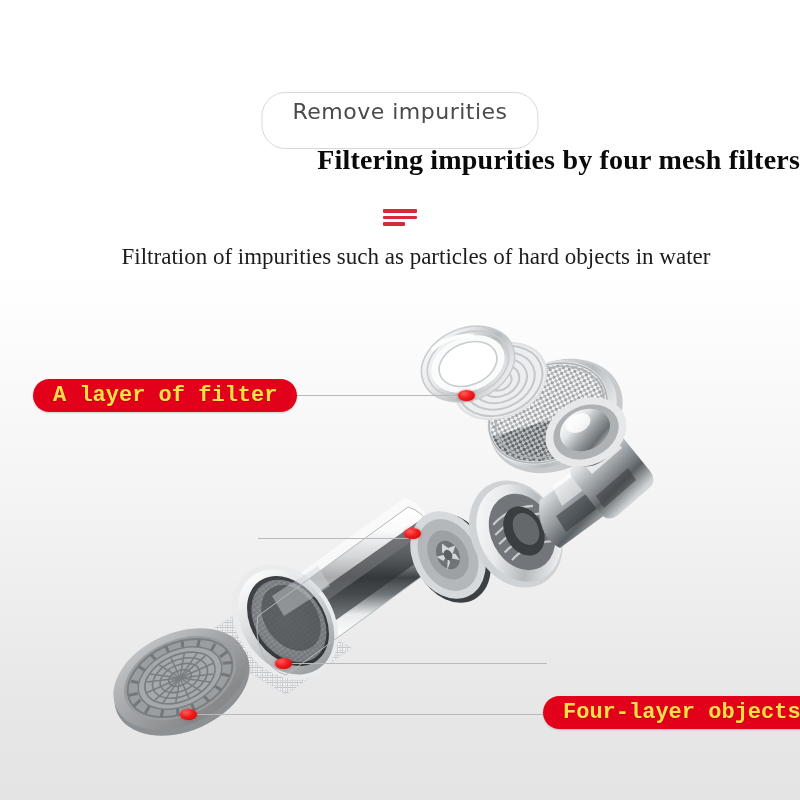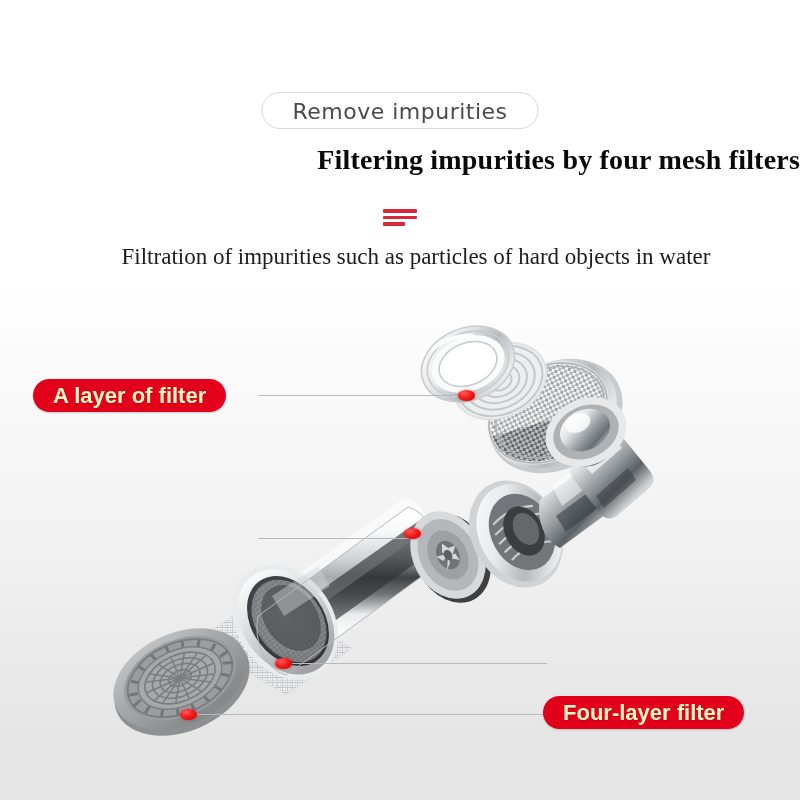"Remove impurities" .pill-badge { padding: 6px 30px 4px -> 6px 30px 24px }
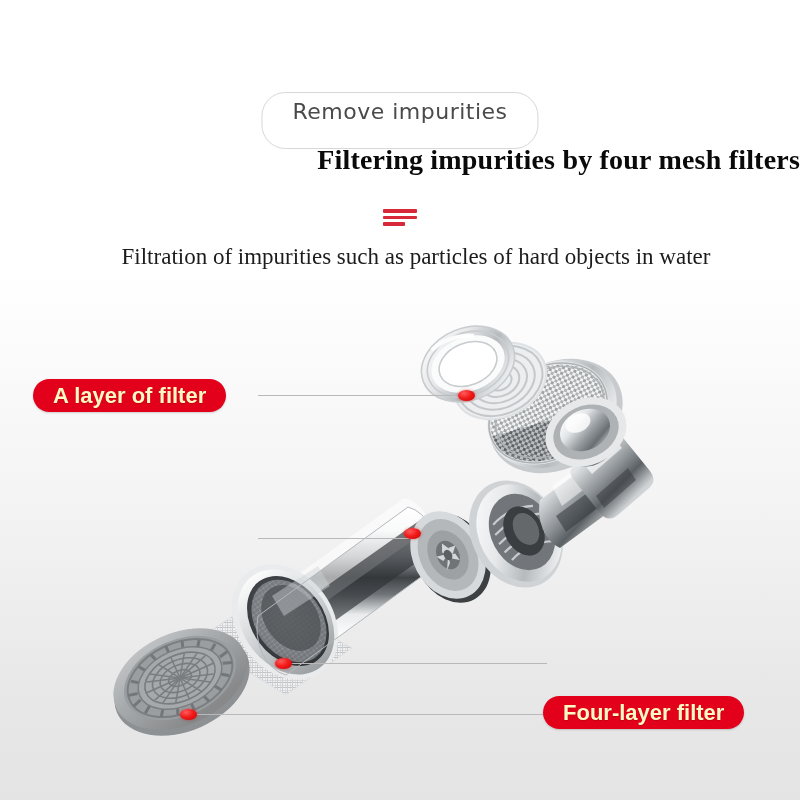"A layer of filter" .tag span { color: #fef9c3 -> #fde047; font-family: Liberation Sans, sans-serif -> Liberation Mono, monospace }
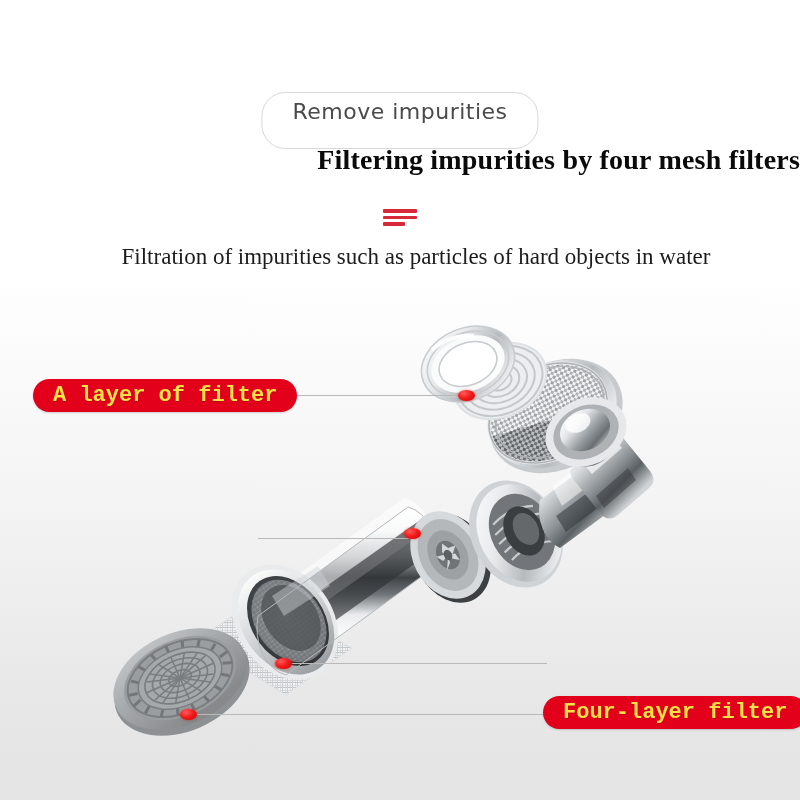"Four-layer filter" span { text: filter -> objects }
